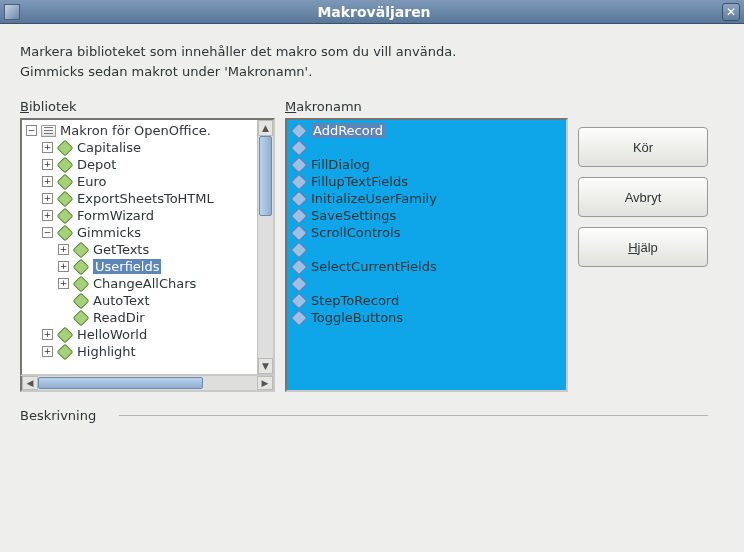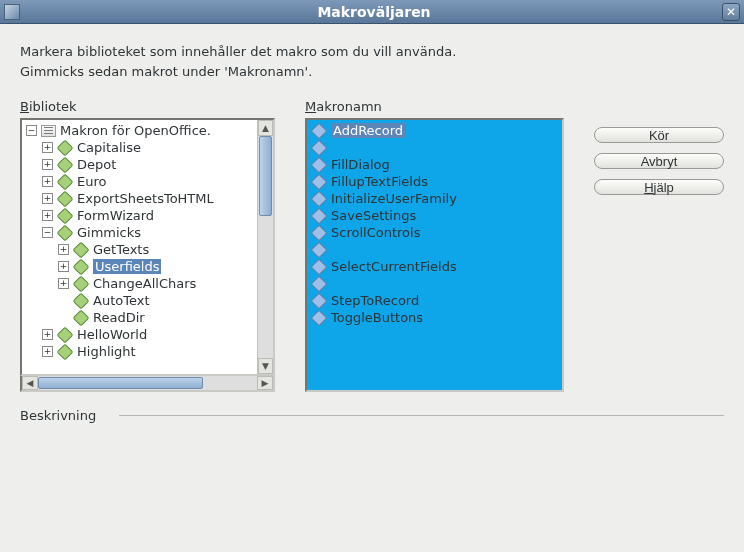"Markera biblioteket som innehåller det" .content { padding: 18px 20px 12px 20px -> 18px 36px 12px 20px }
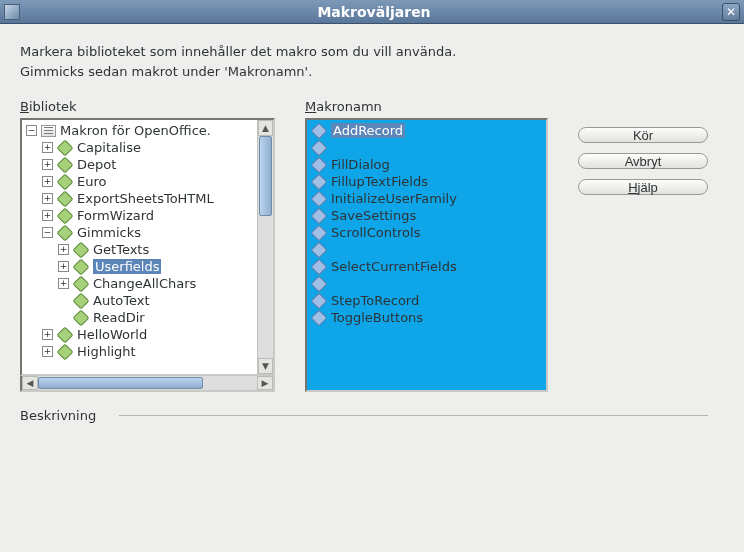"Bibliotek" .cols { gap: 30px -> 10px }
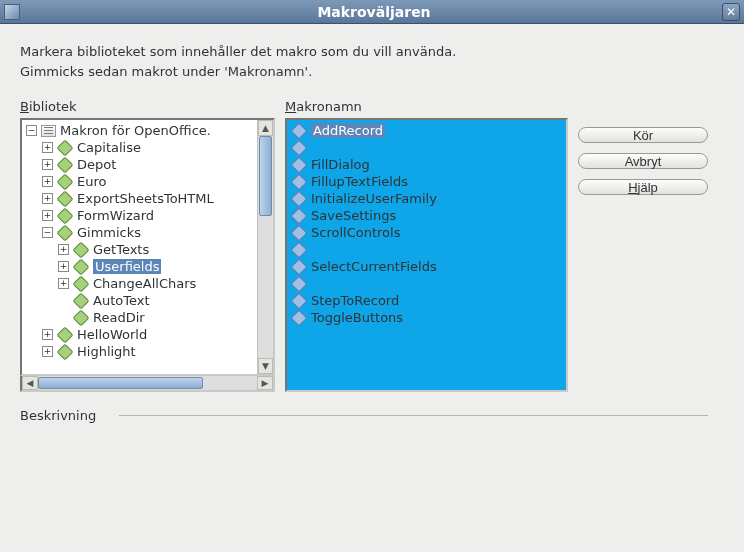"Kör" .btn { border-radius: 12px -> 4px; height: 16px -> 40px }
